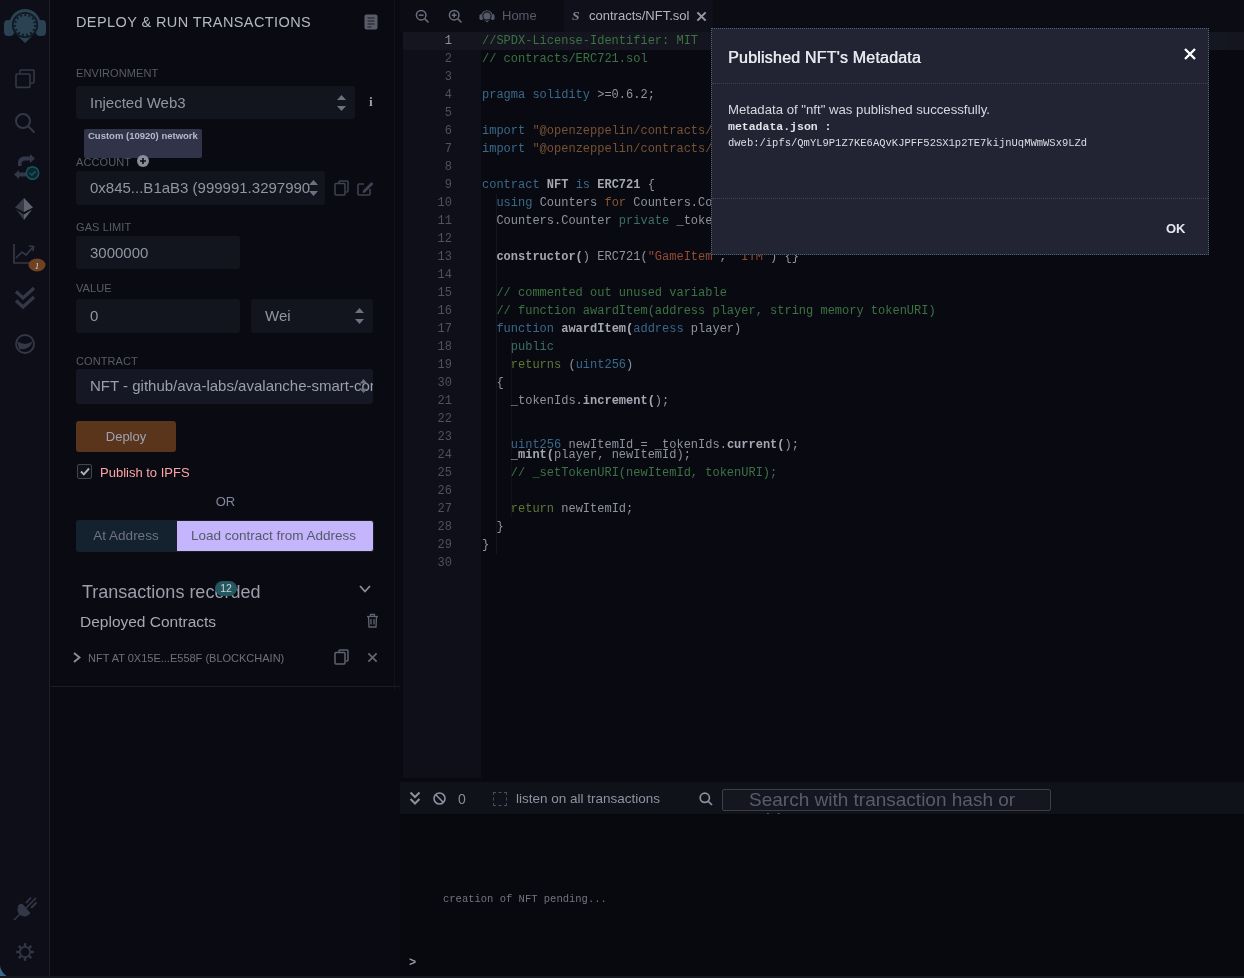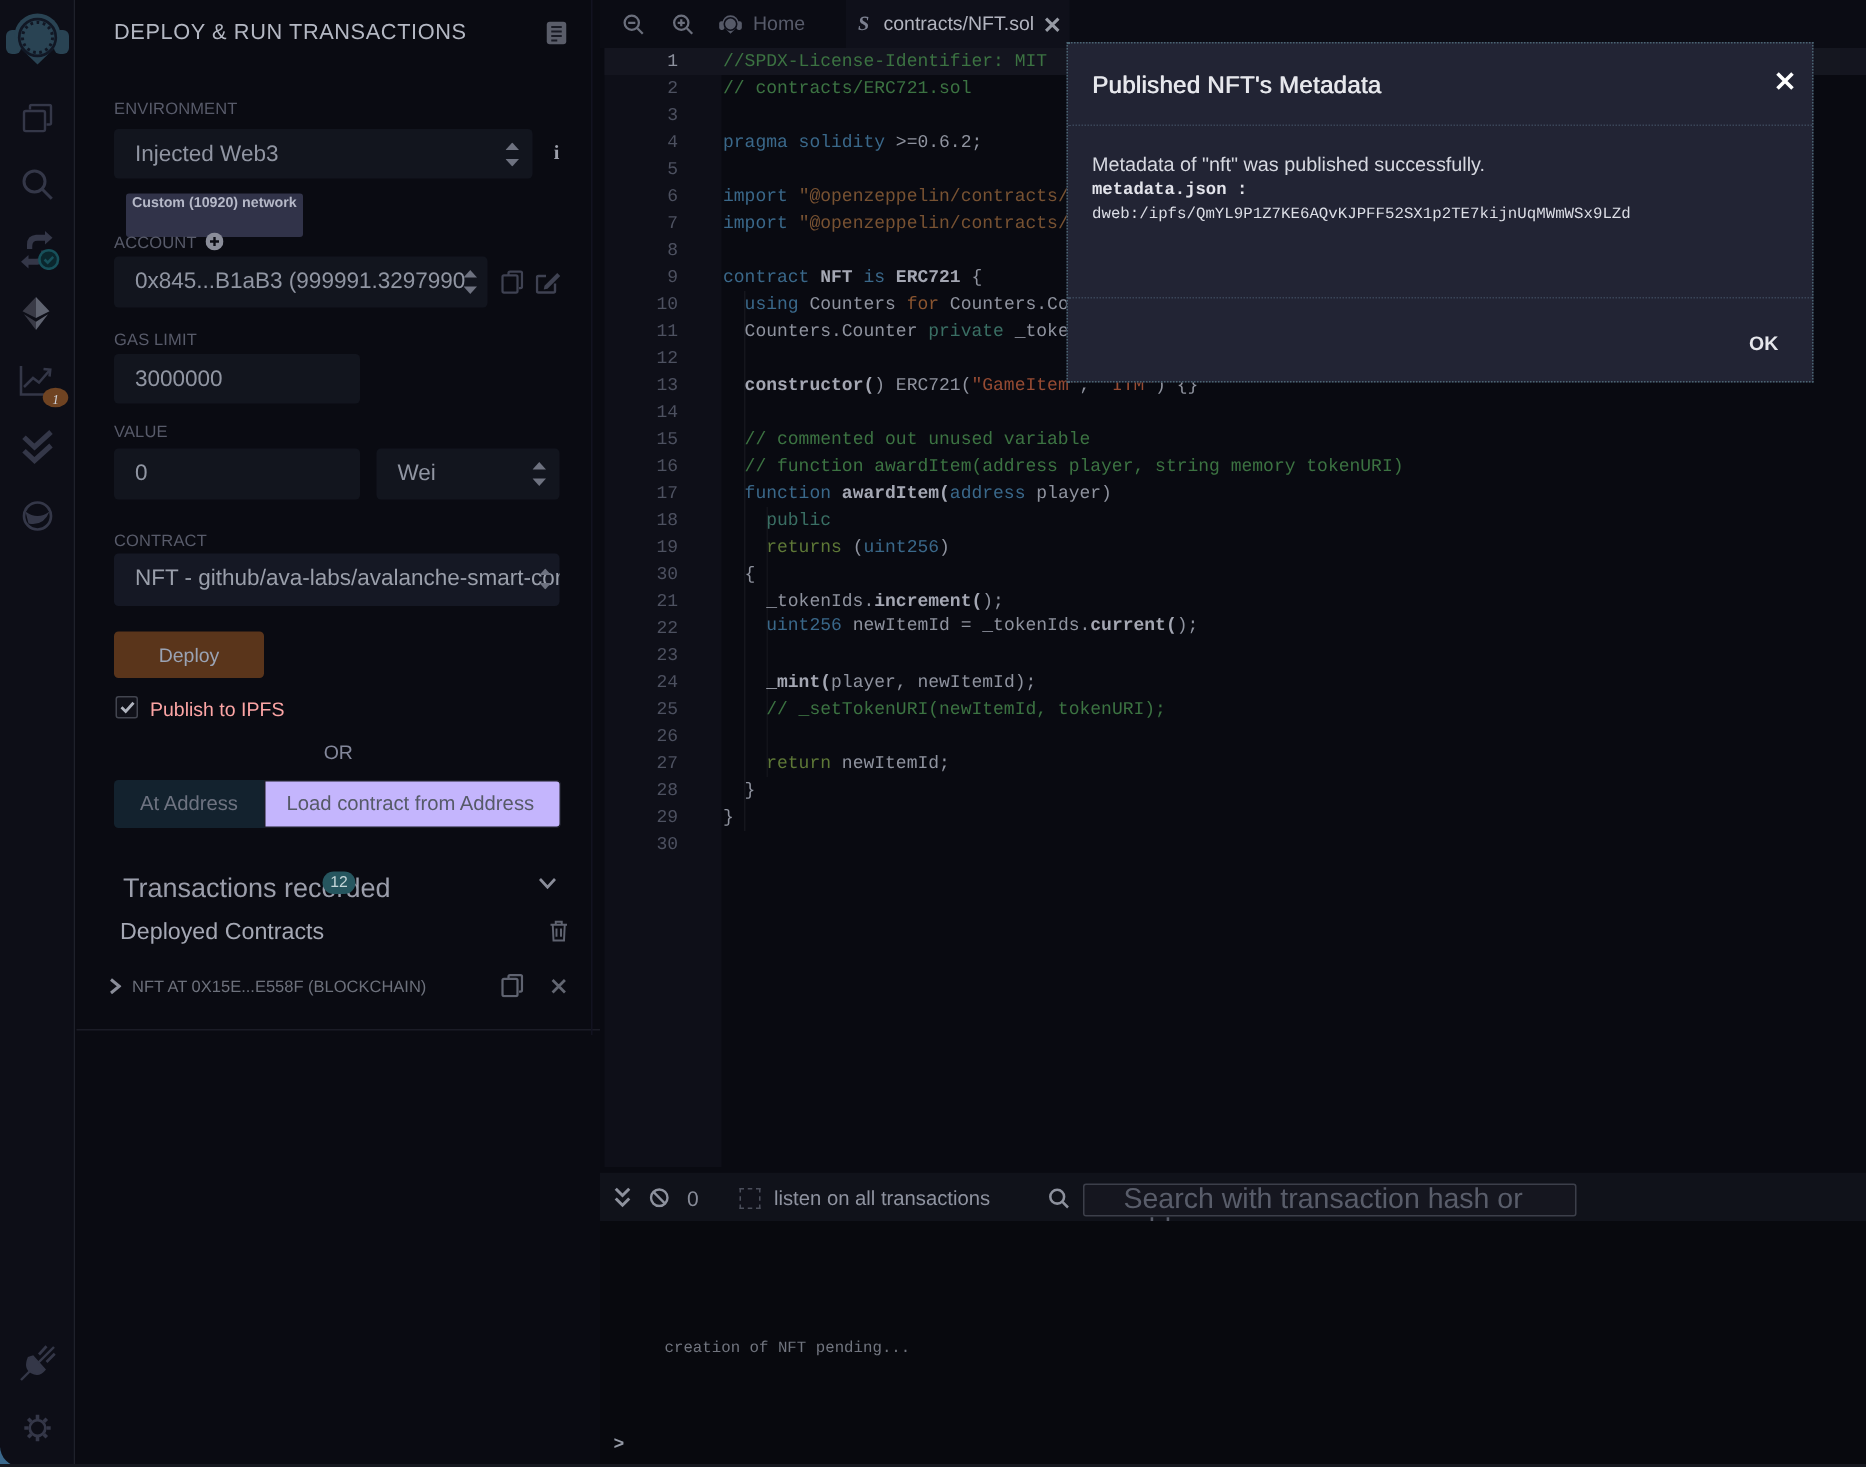"uint256 newItemId = _tokenIds.current();" div.cl { top: 408px -> 436px }
